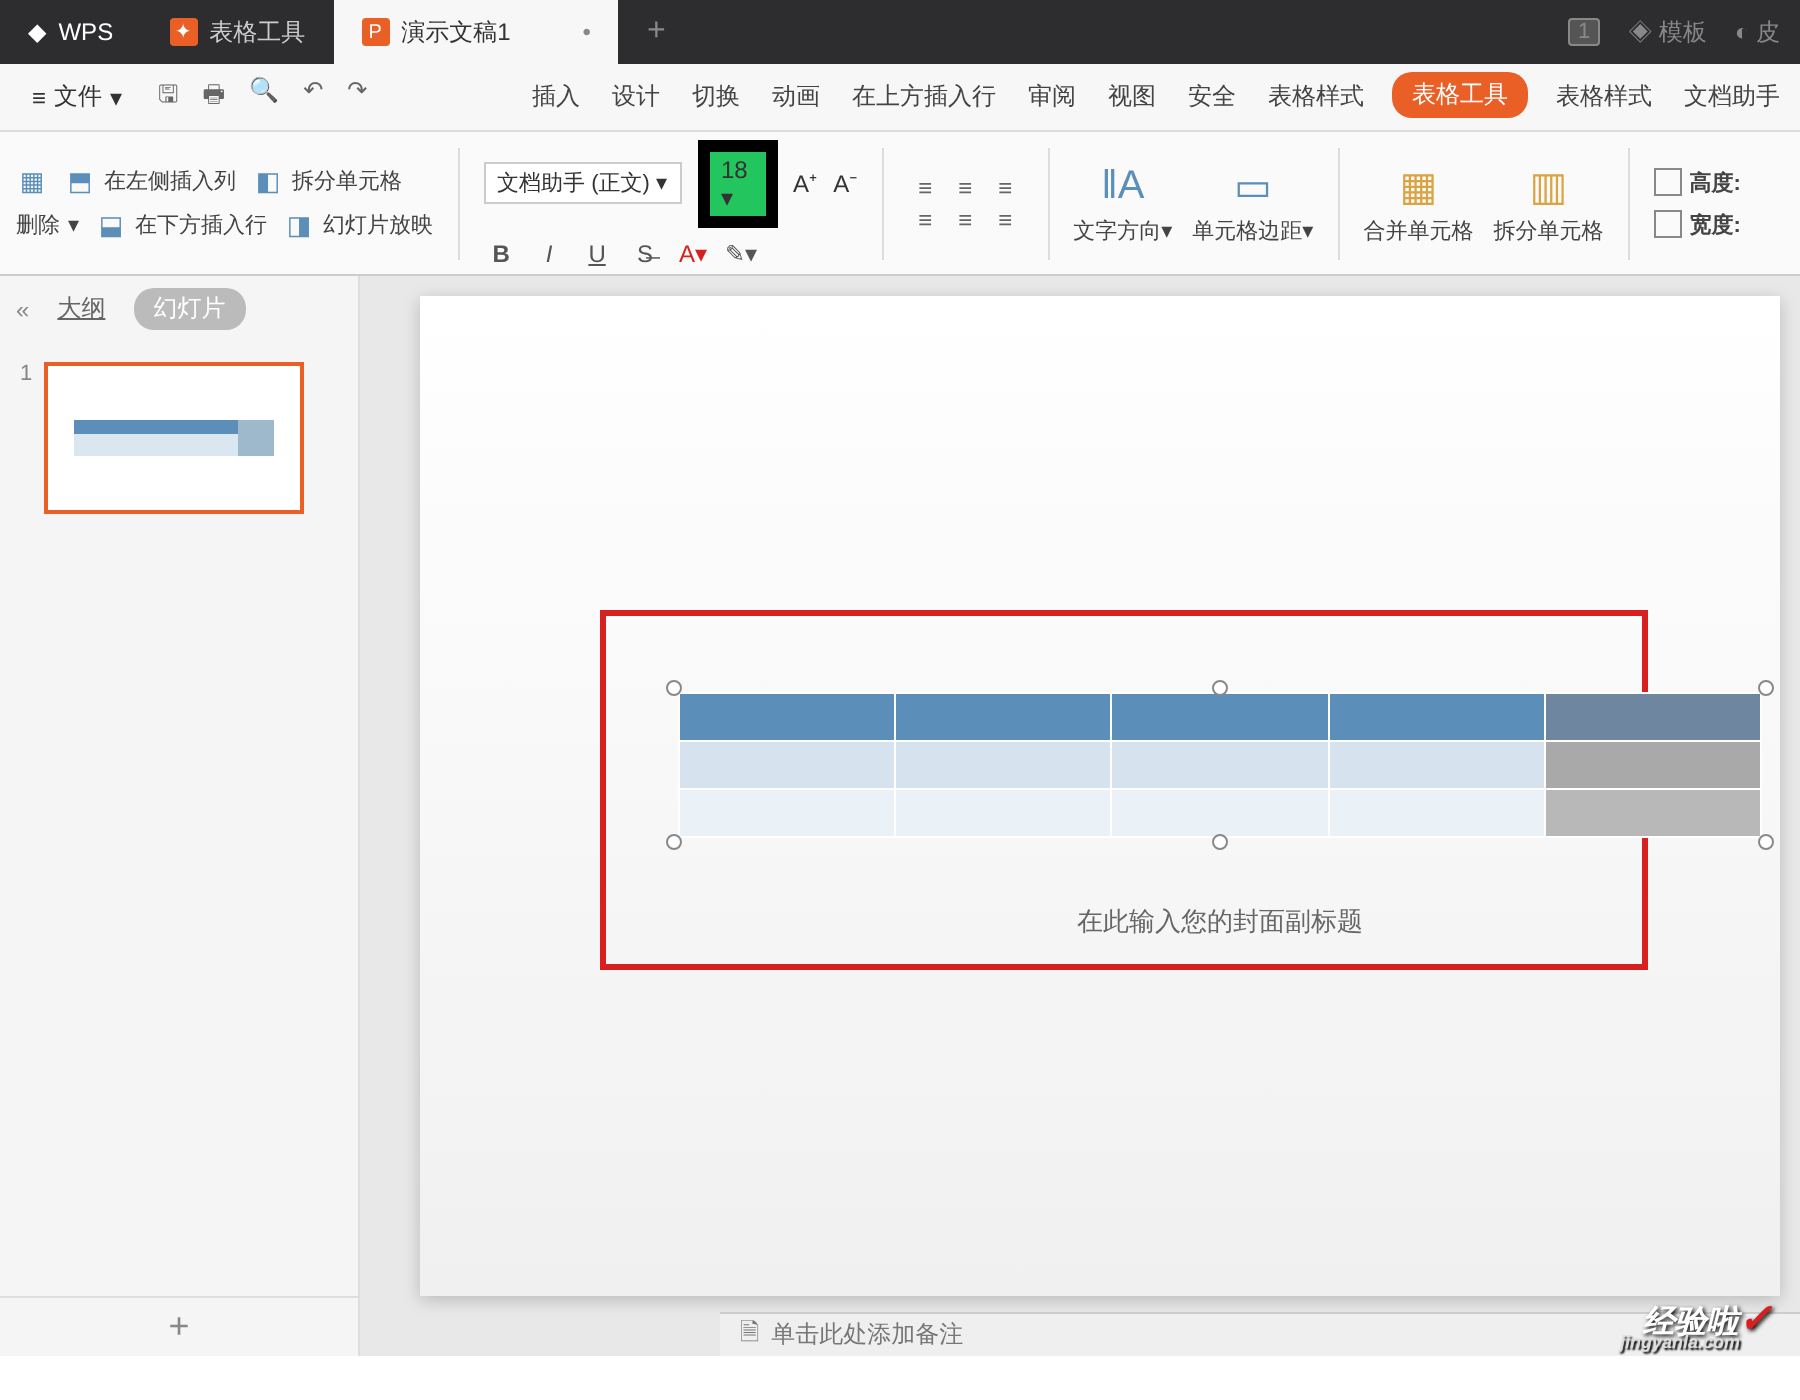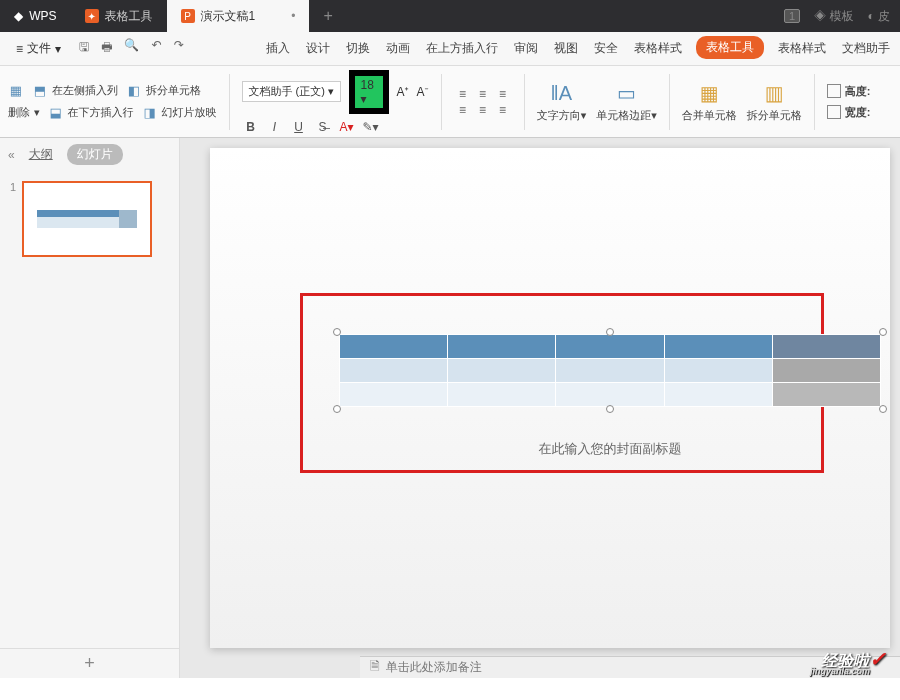"在此输入您的封面副标题" .hl-box { top: 145px -> 157px }
